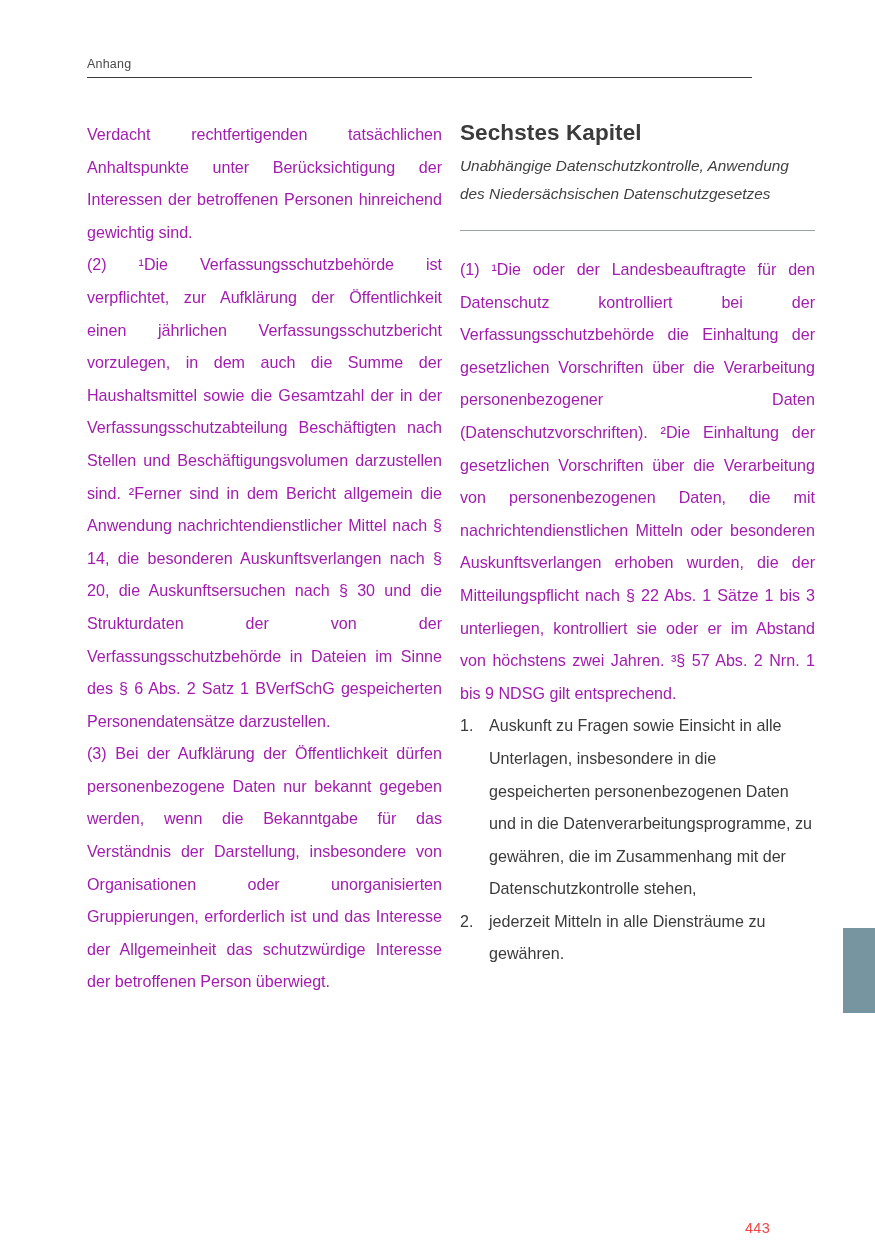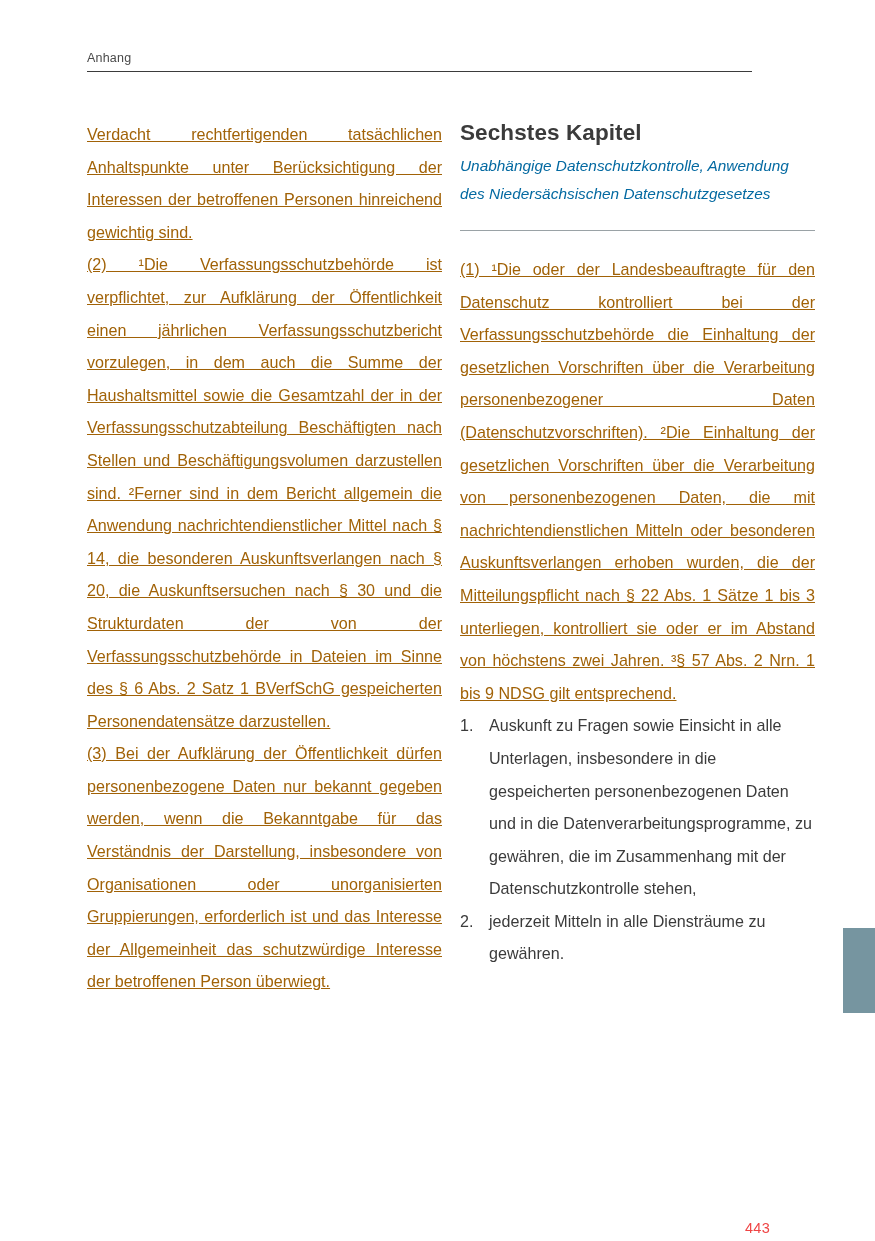"Anhang" .running-head { top: 50px -> 56px }
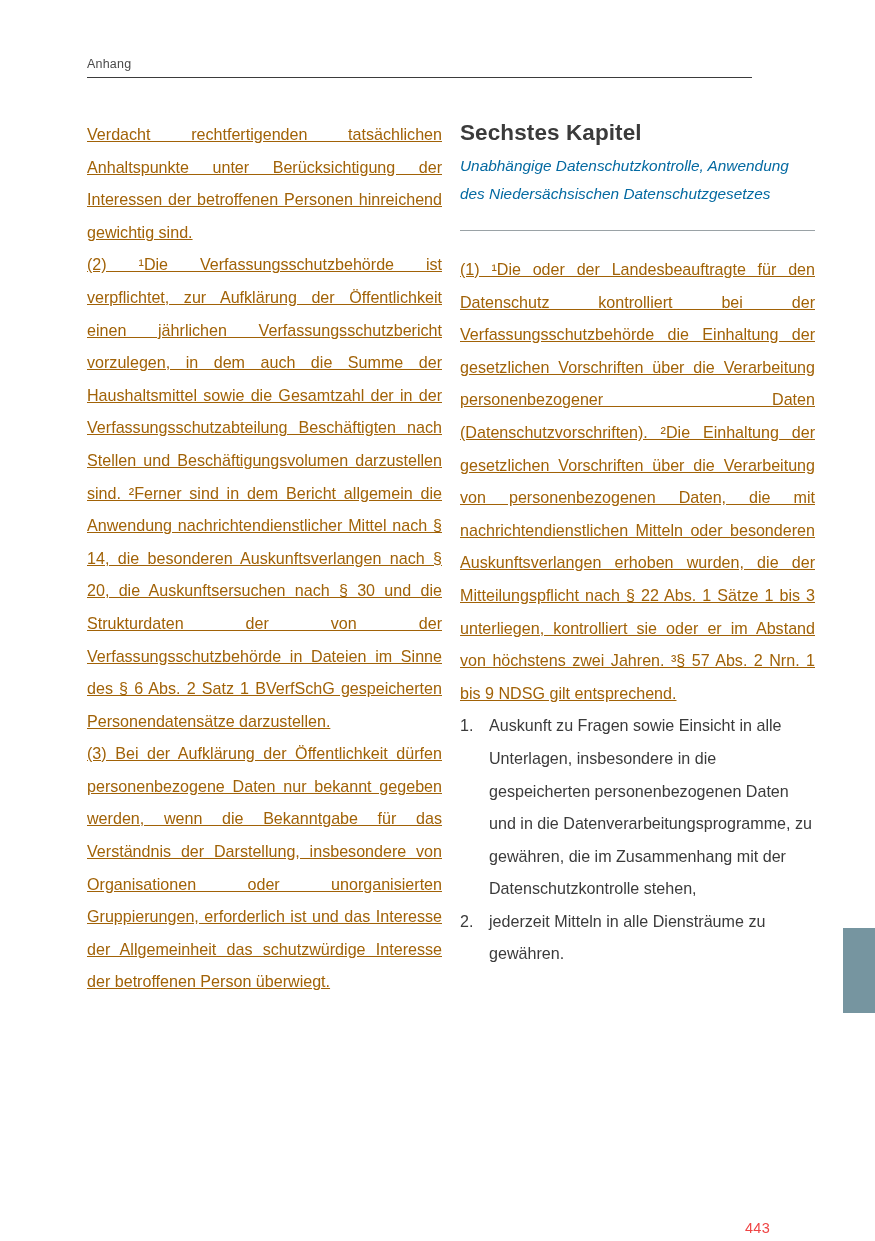"Verdacht rechtfertigenden tatsächlichen" p.body { color: #a16207 -> #a21caf; text-decoration: underline -> none }
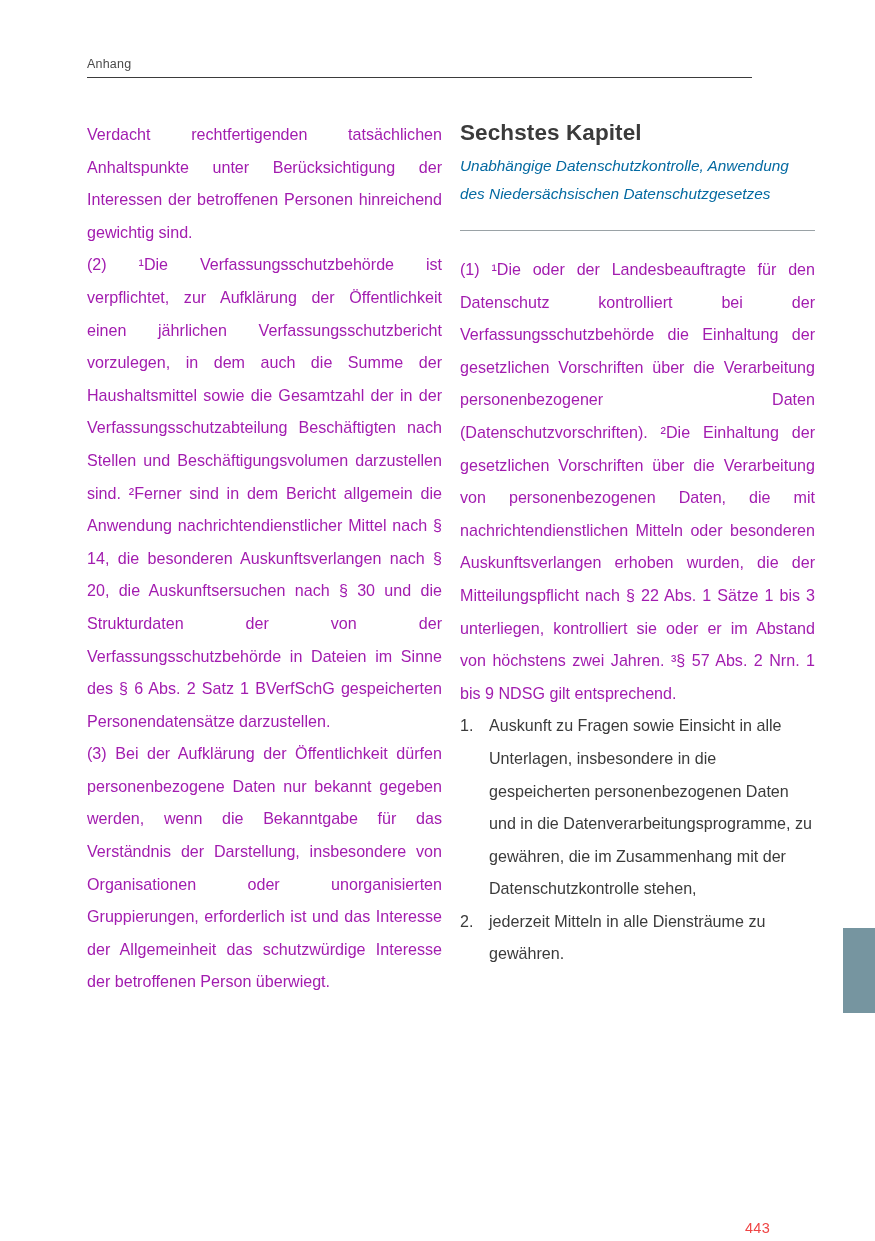"Unabhängige Datenschutzkontrolle," .chapter-subtitle { color: #0369a1 -> #404040 }
